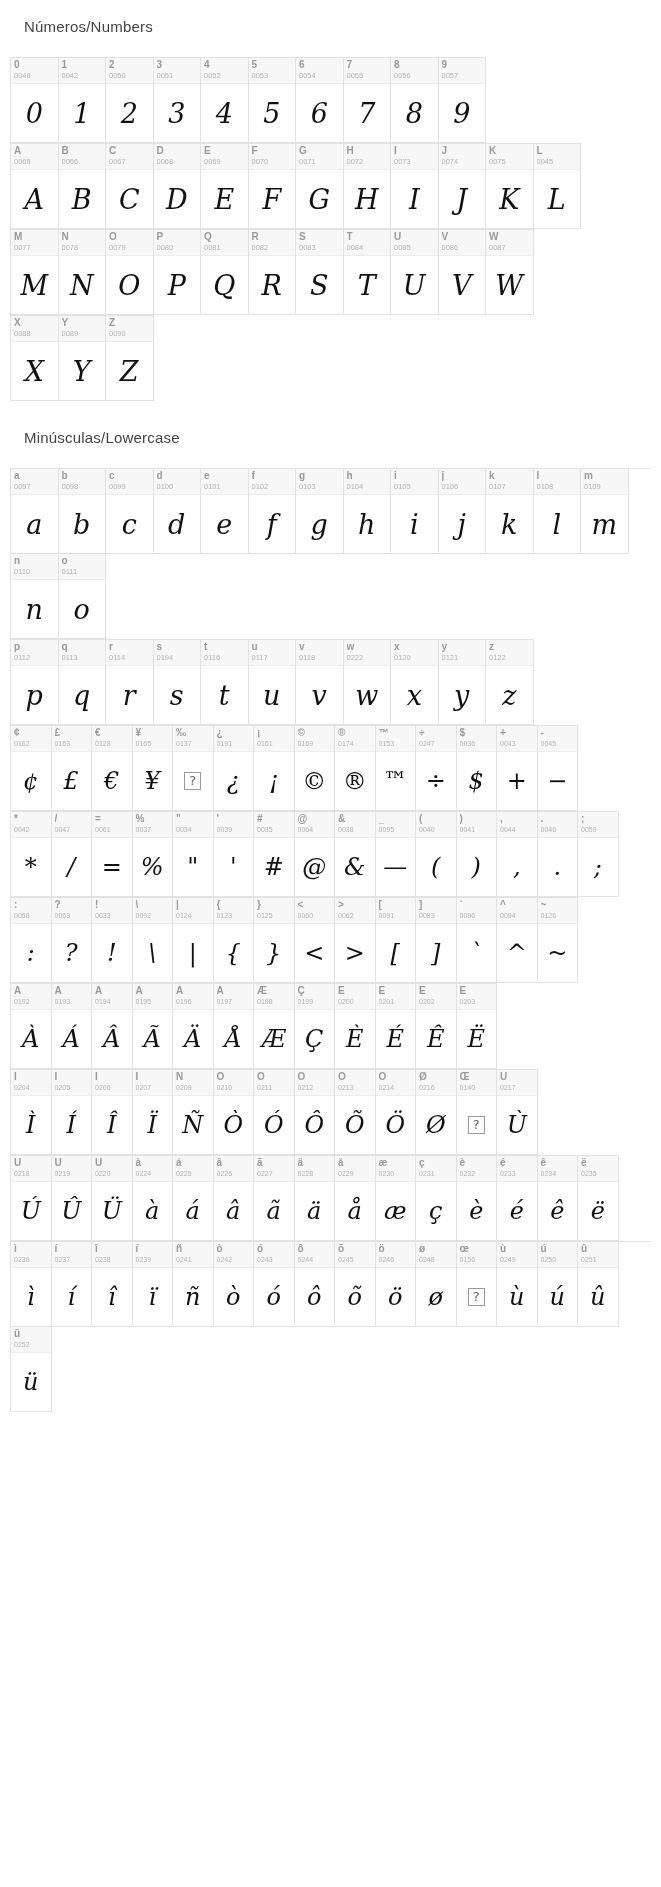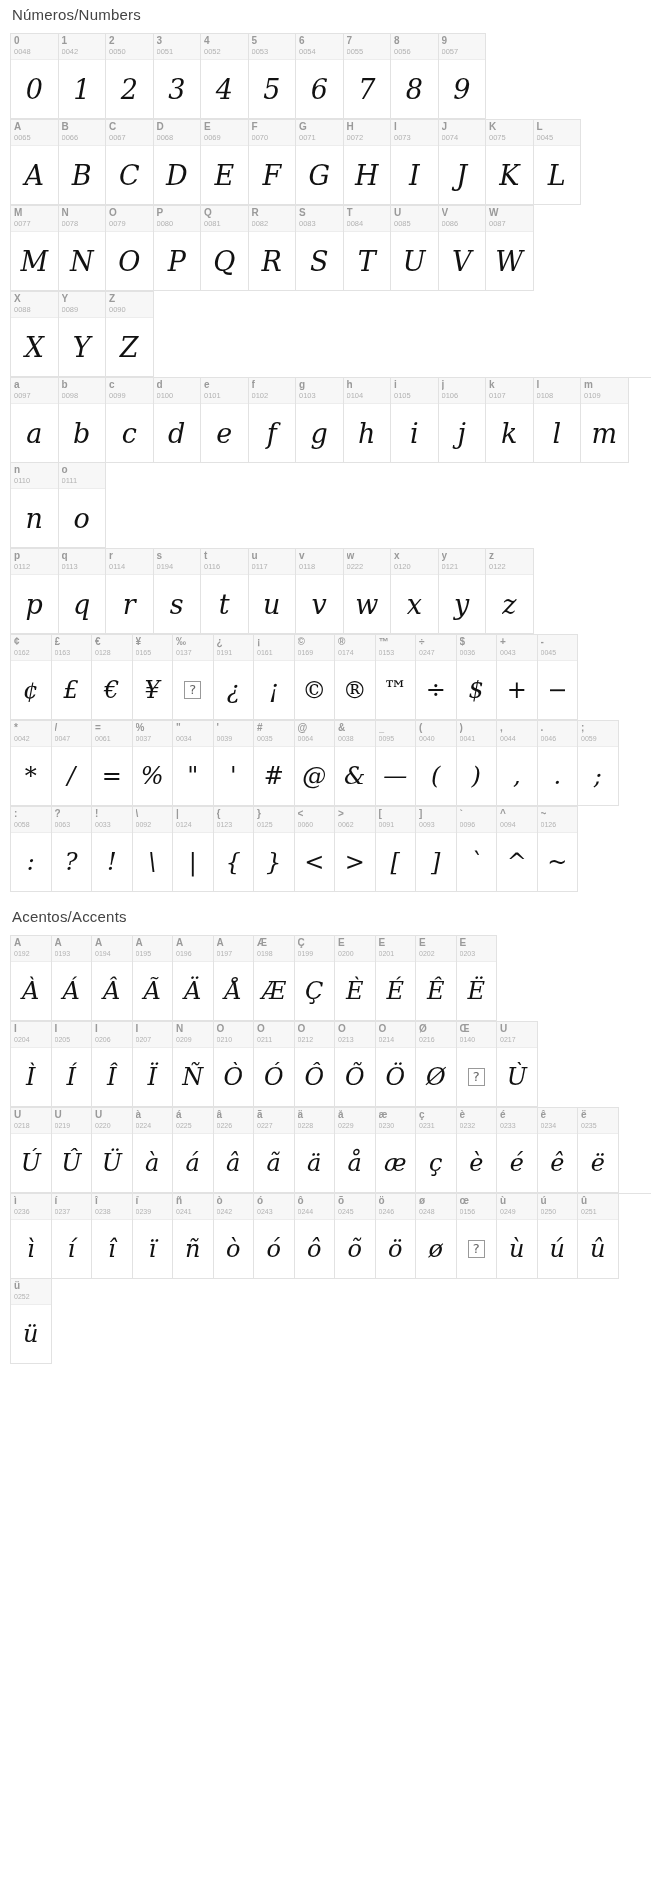"Números/Numbers" .section-title { margin: 0 -> 12px }
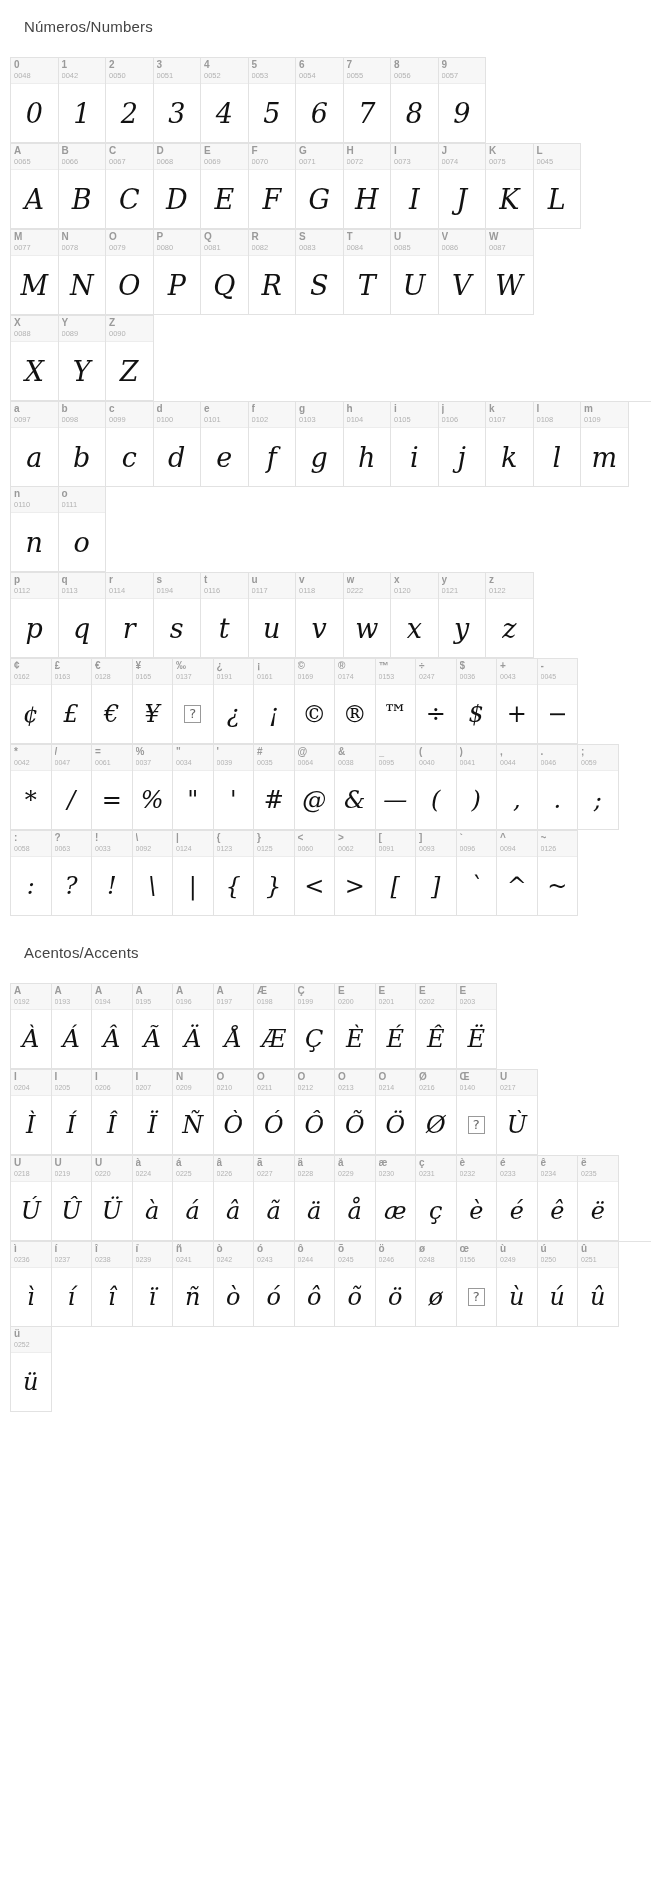"Minúsculas/Lowercase" h2.section-title { html: none -> <h2>Minúsculas/Lowercase</h2> }
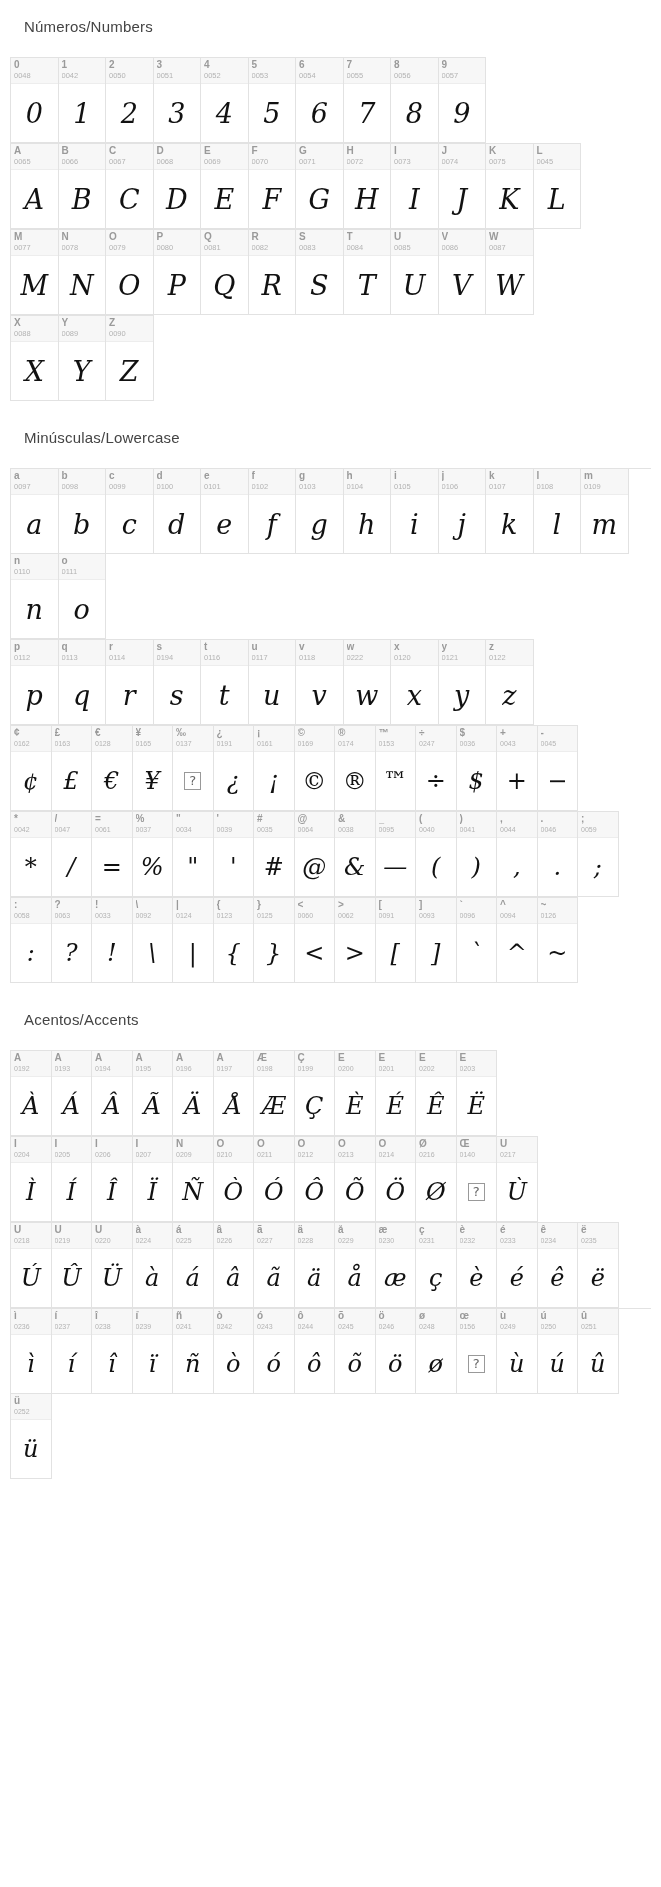"Acentos/Accents" h2.section-title { html: <h2>Acentos/Accents</h2> -> none }
